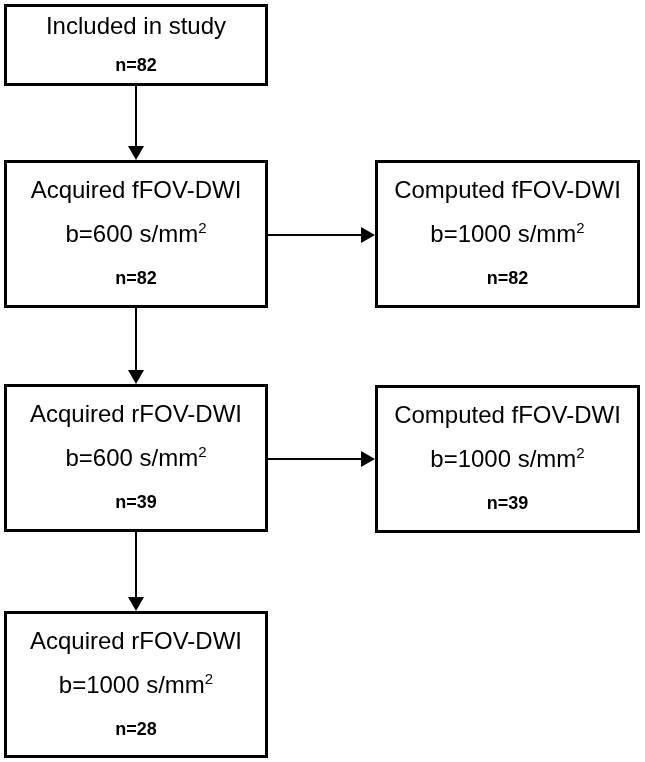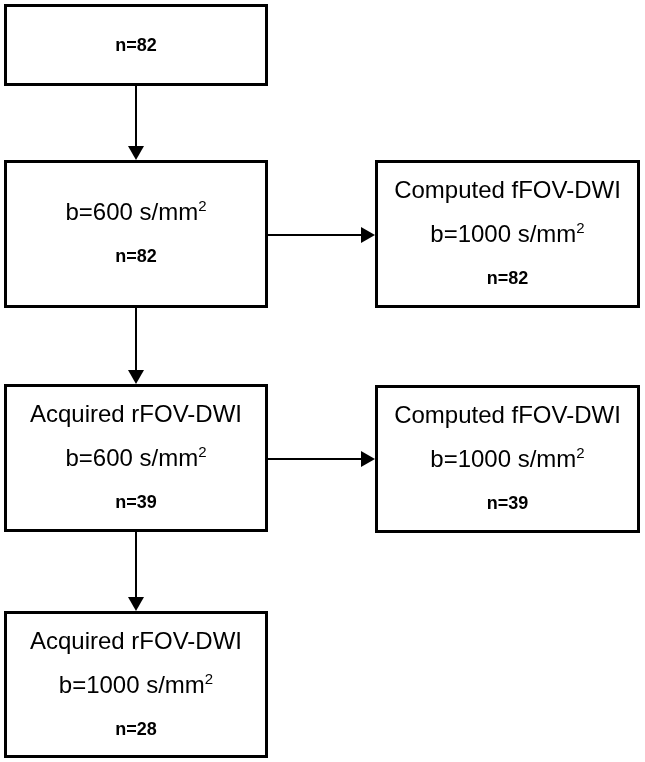"Included in study" div.line { html: none -> <div>Included in study</div> }
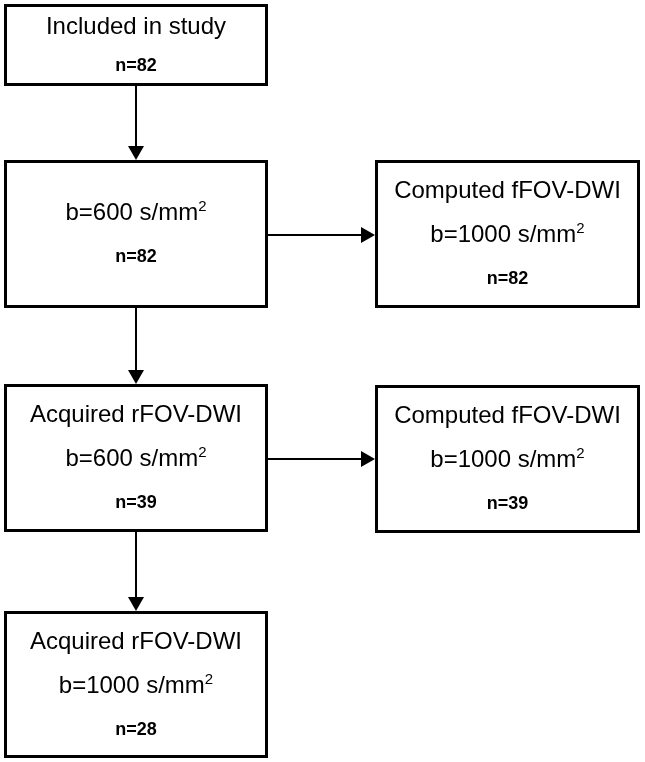"Acquired fFOV-DWI" div.line { html: none -> <div>Acquired fFOV-DWI</div> }
